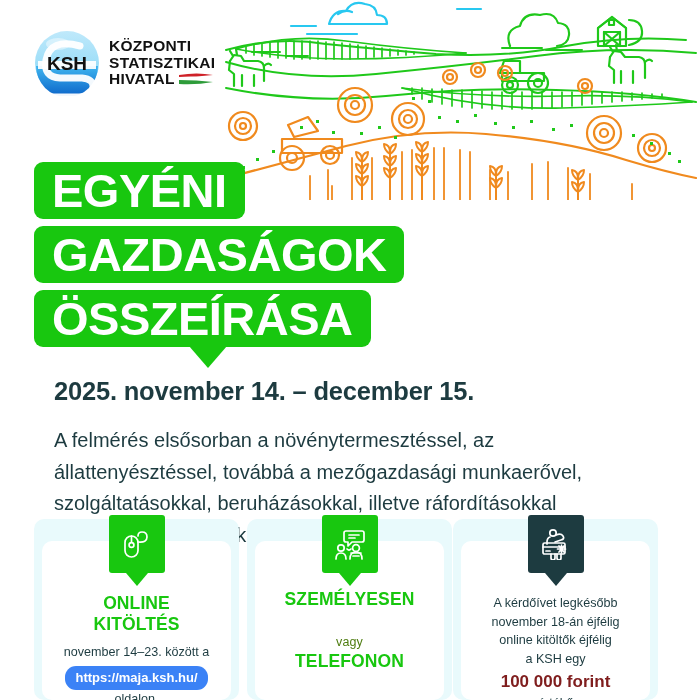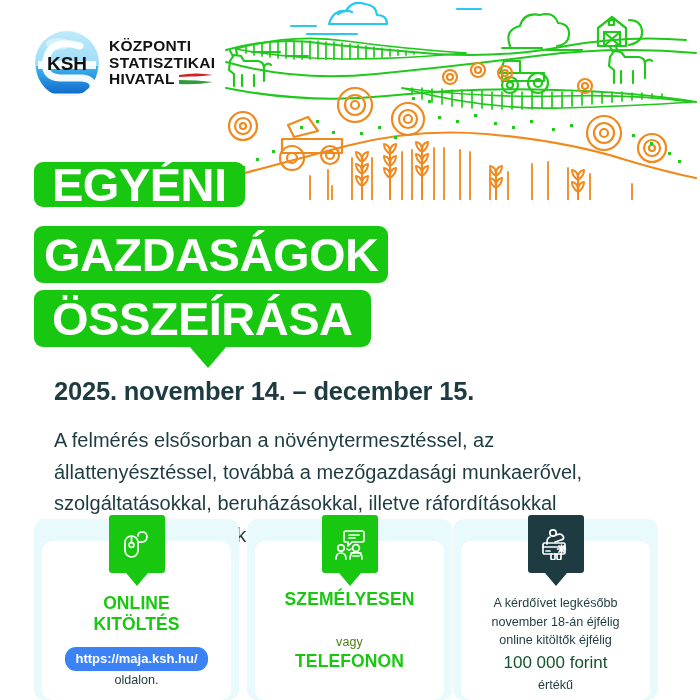"EGYÉNI" #hl1 { height: 45px -> 57px }
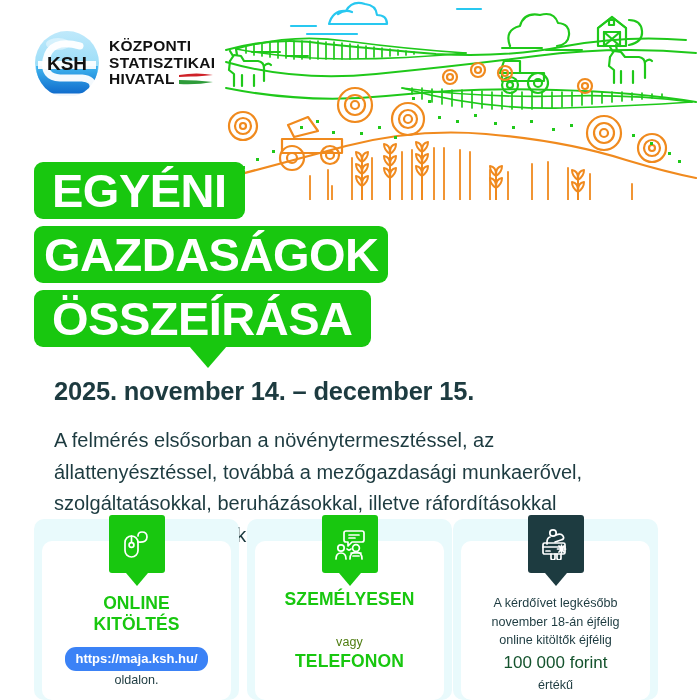"GAZDASÁGOK" #hl2 { padding: 0 10px -> 0 18px }
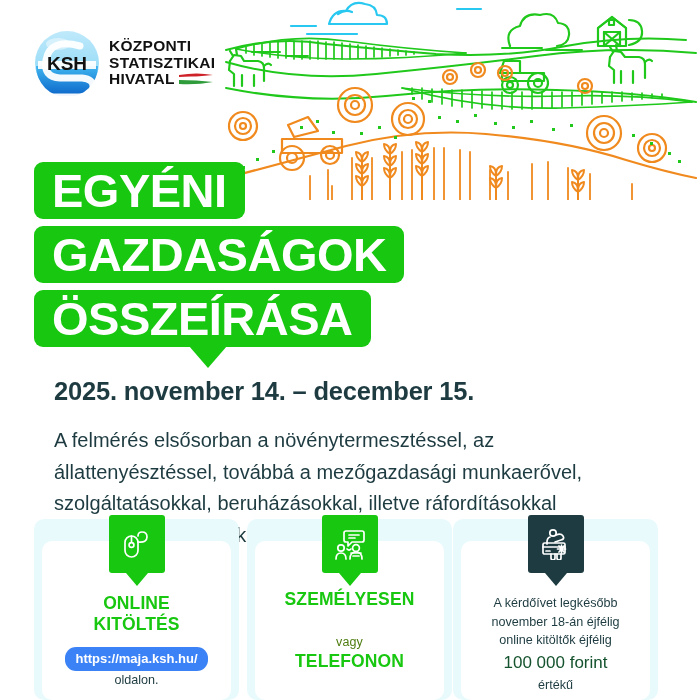"november 14–23. között a" div { html: none -> <div>november 14–23. között a</div> }
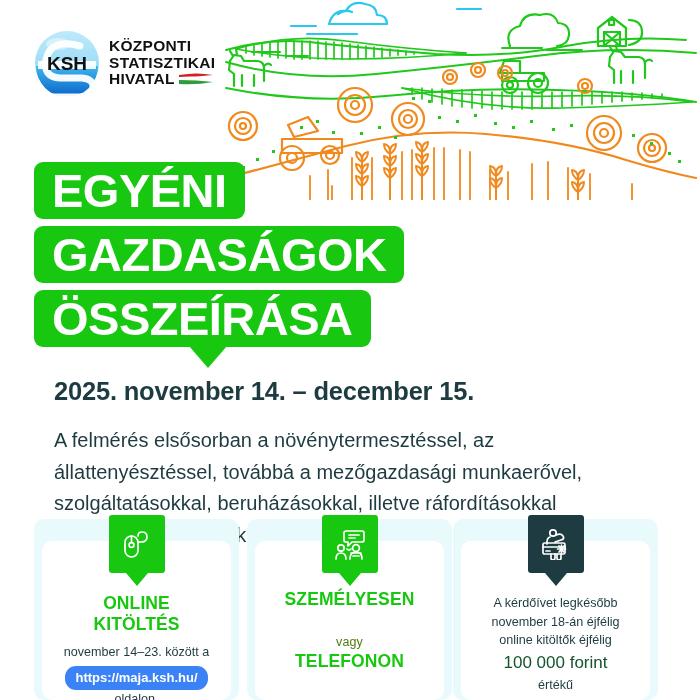"a KSH egy" div { html: none -> <div>a KSH egy</div> }
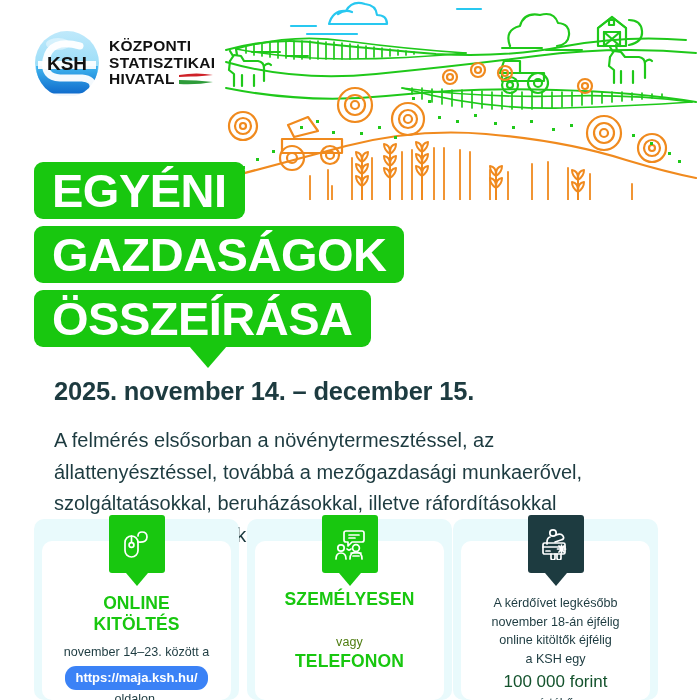"100 000 forint" .prize-amount { color: #14532d -> #7f1d1d; font-weight: normal -> bold }
